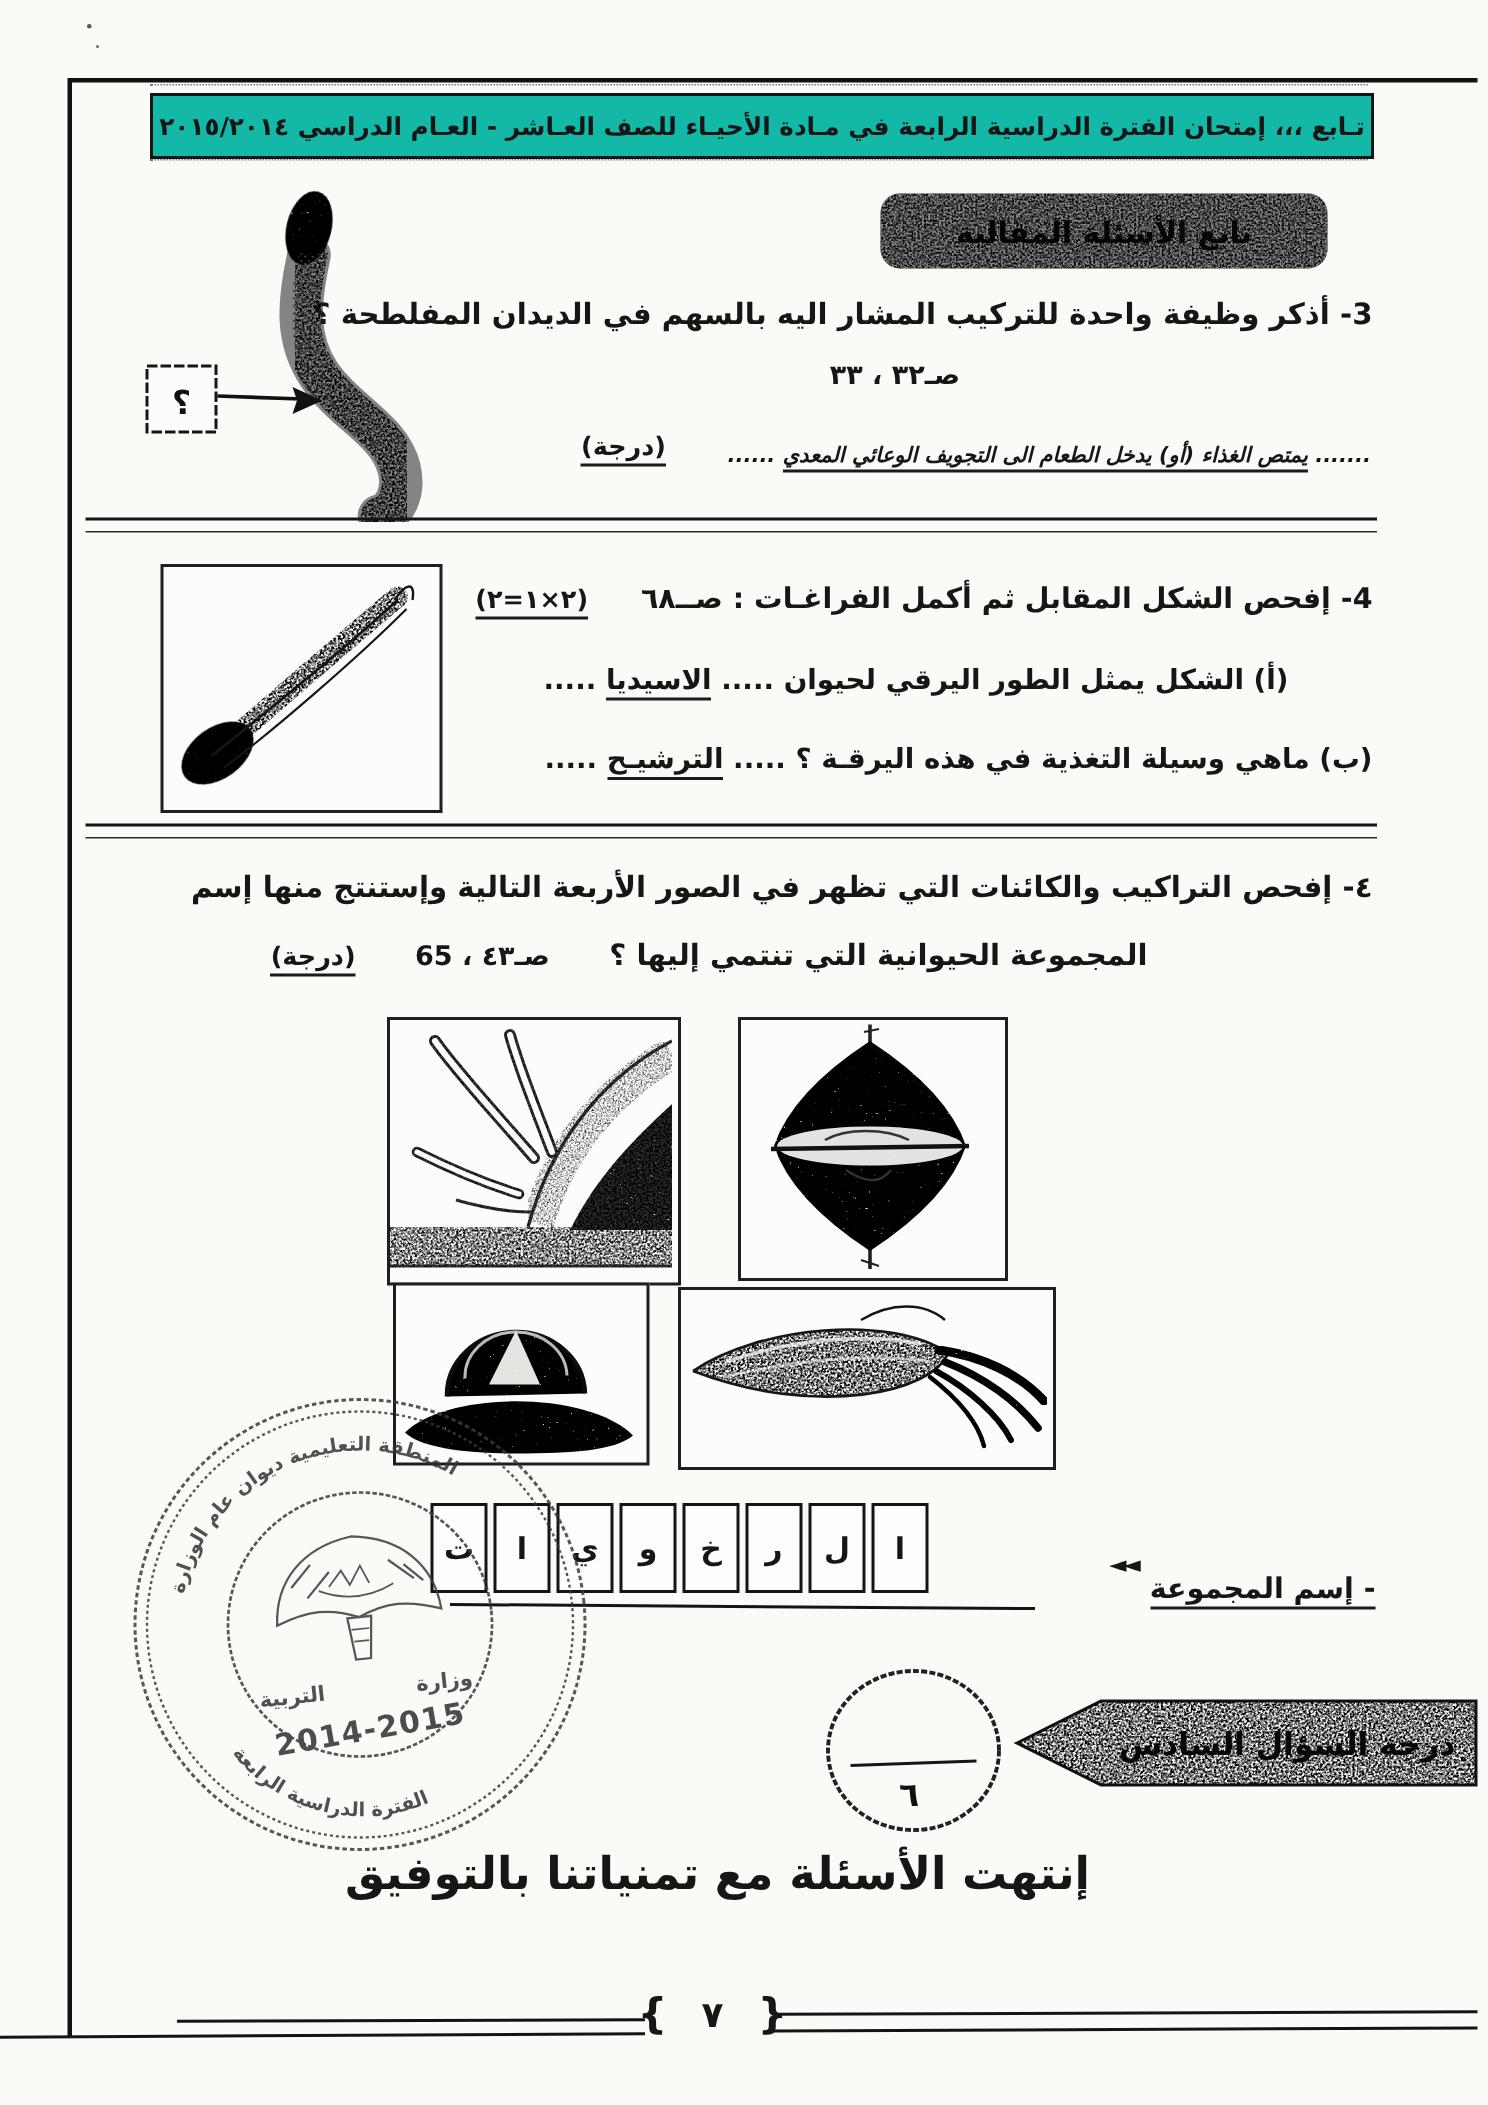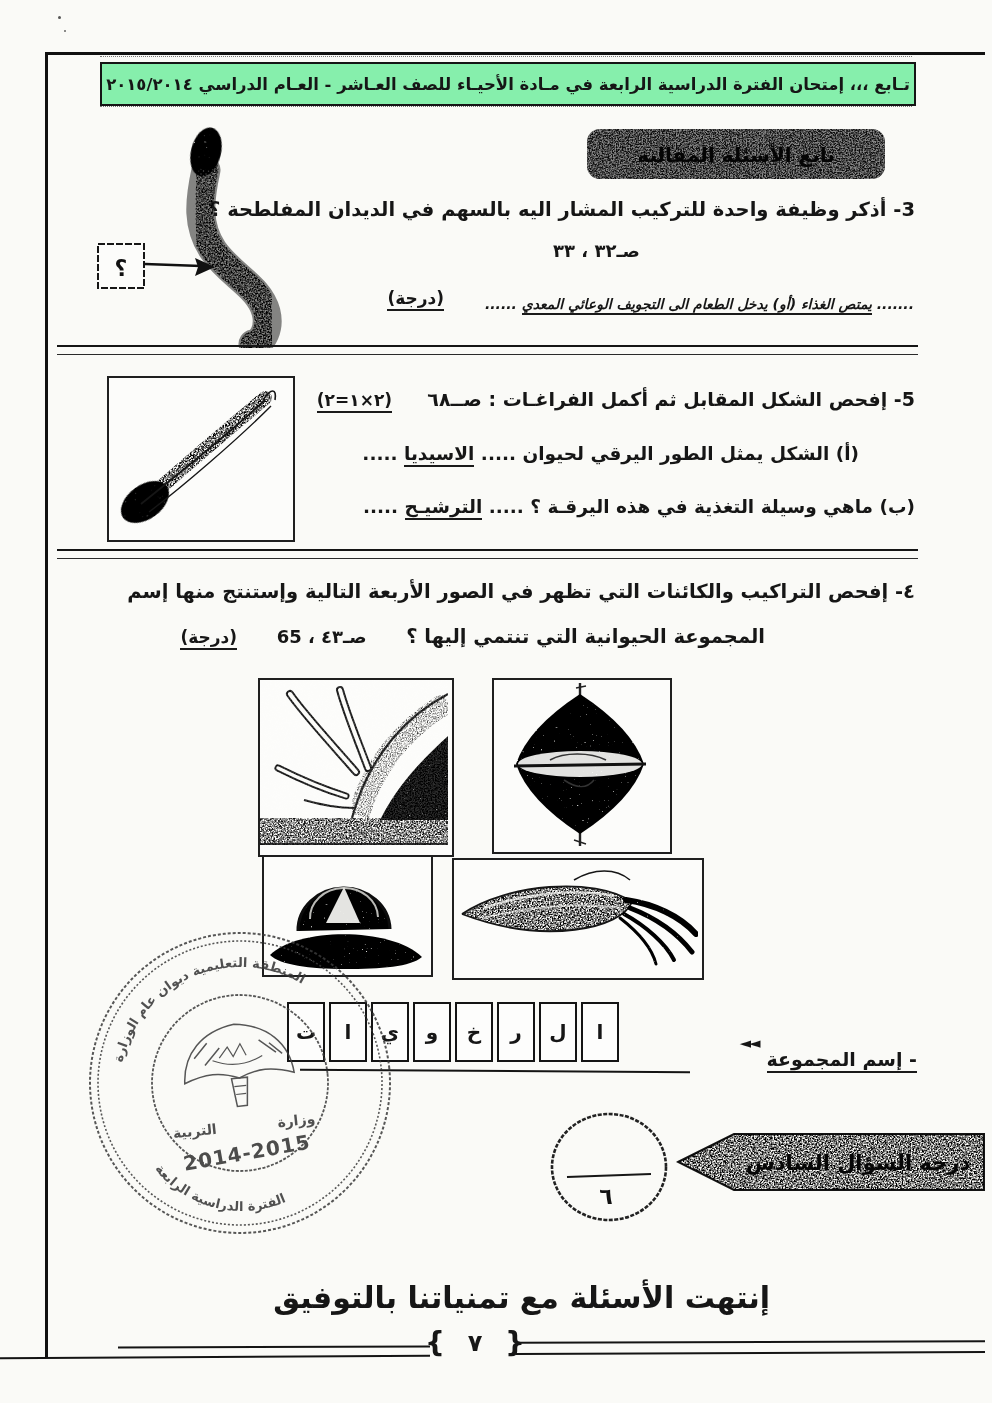"تـابع ،،، إمتحان الفترة الدراسية" div.abs { background: #86efac -> #14b8a6 }
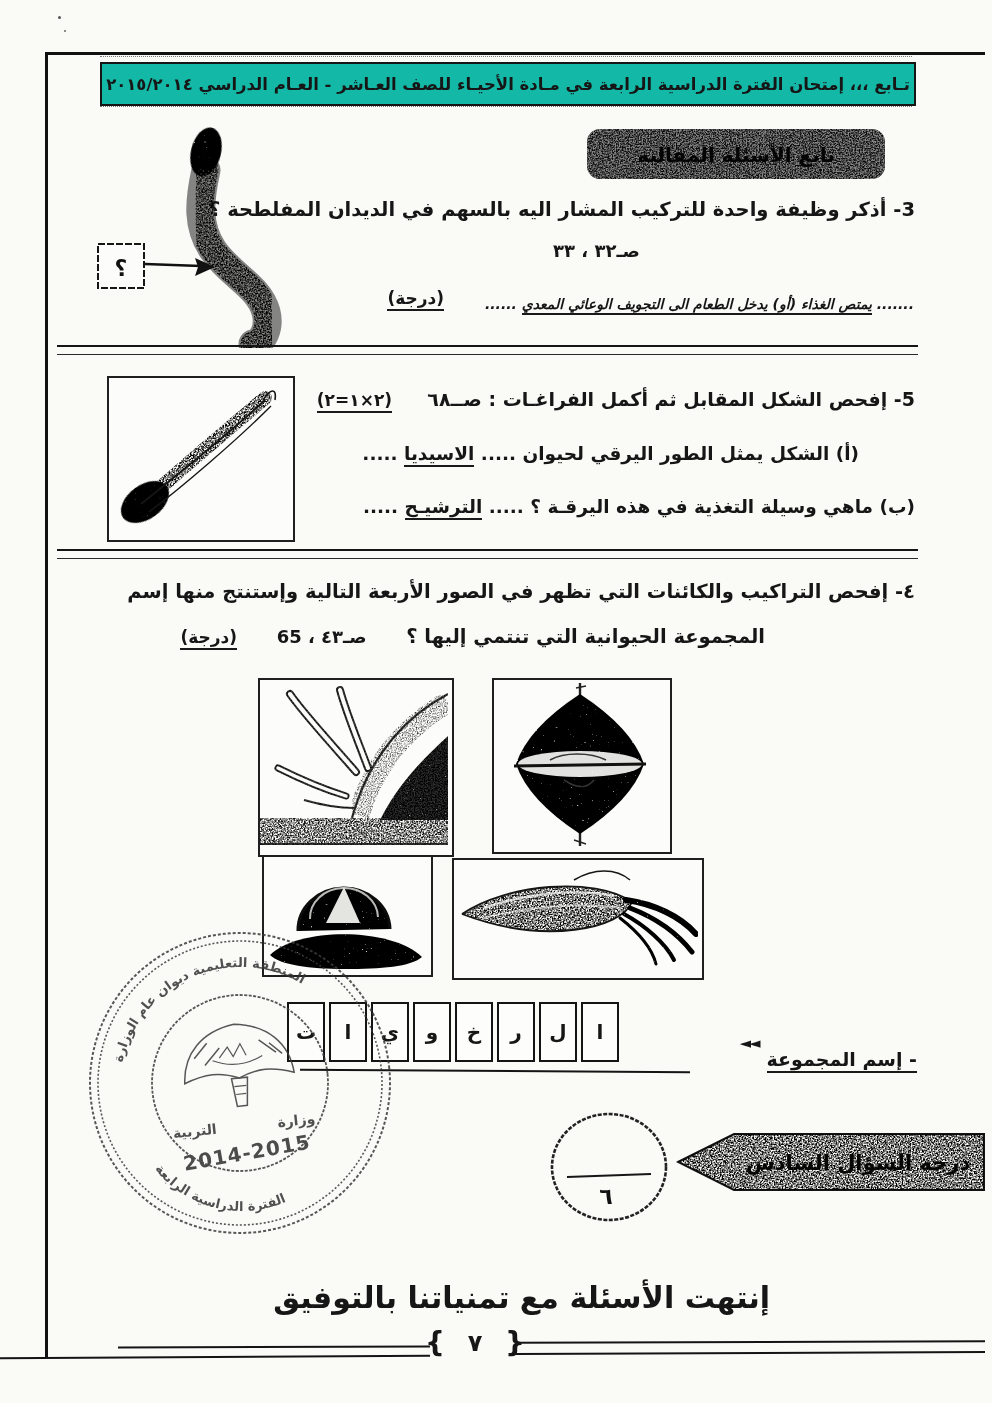"5- إفحص الشكل المقابل ثم" span { text: 5- -> 4- }
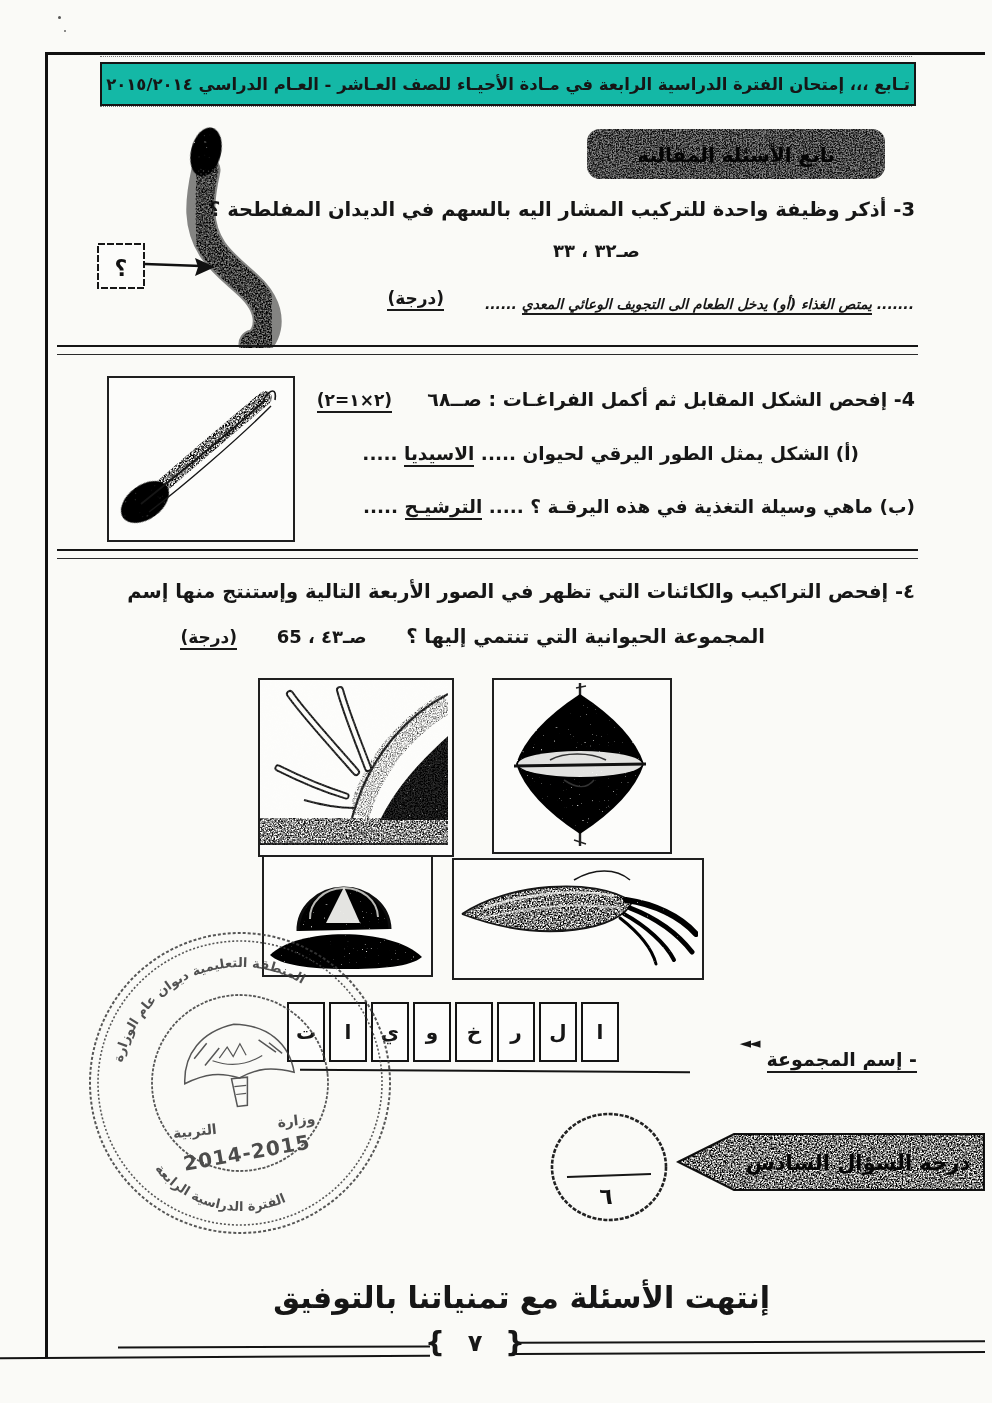"إنتهت الأسئلة مع تمنياتنا بالتوفيق" div.abs { margin-top: 48px -> none; text-align: right -> left }
